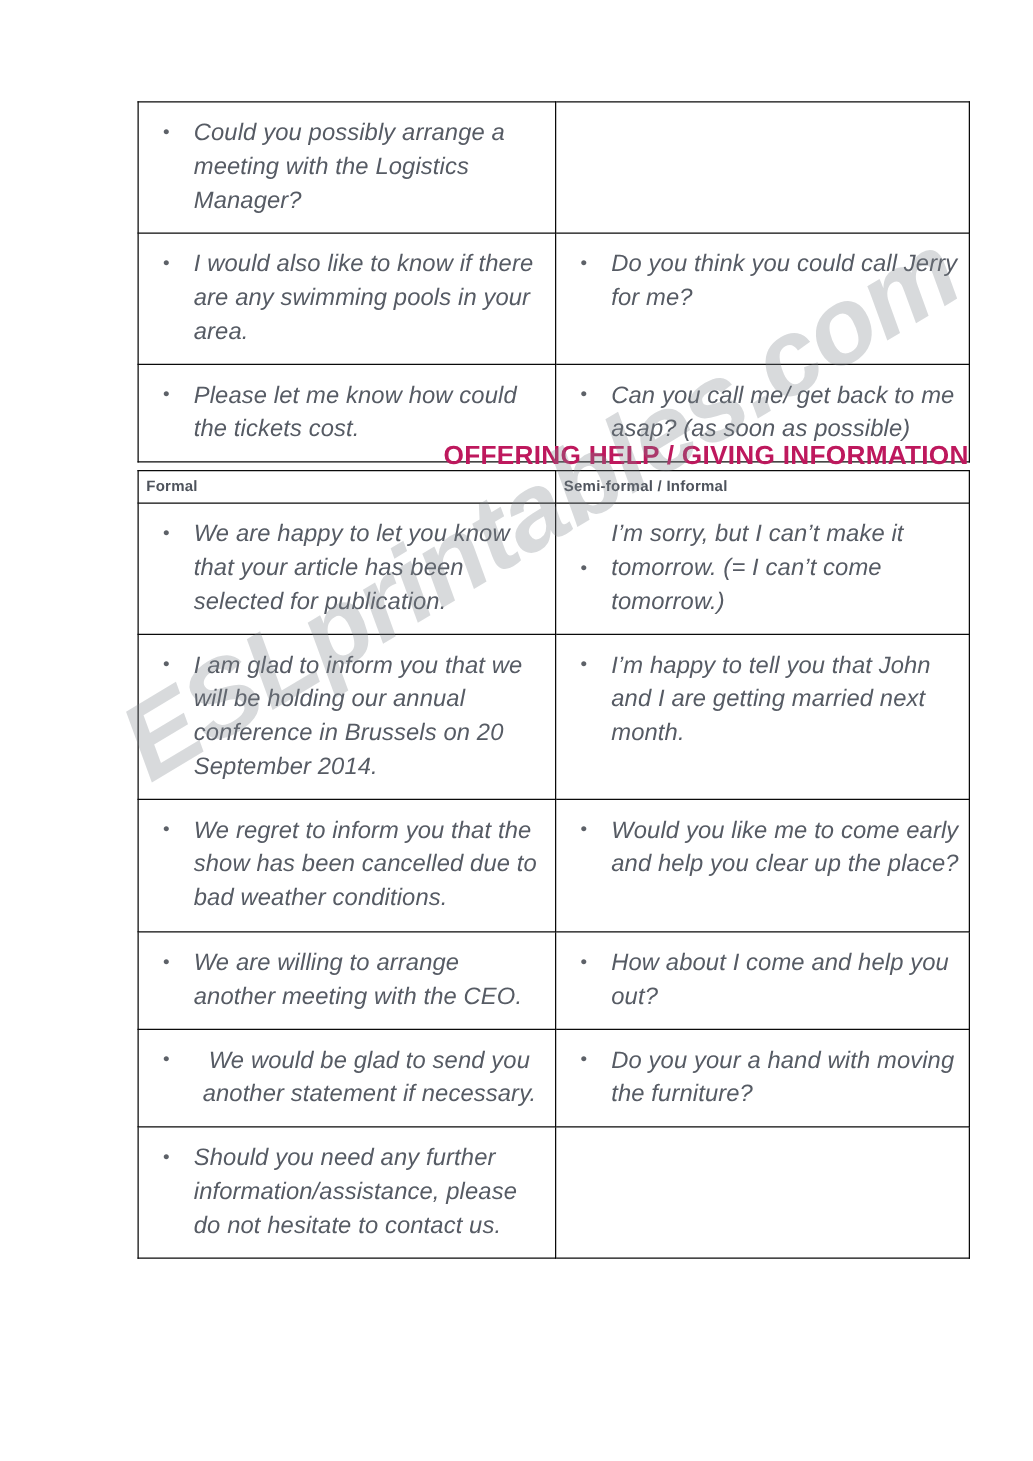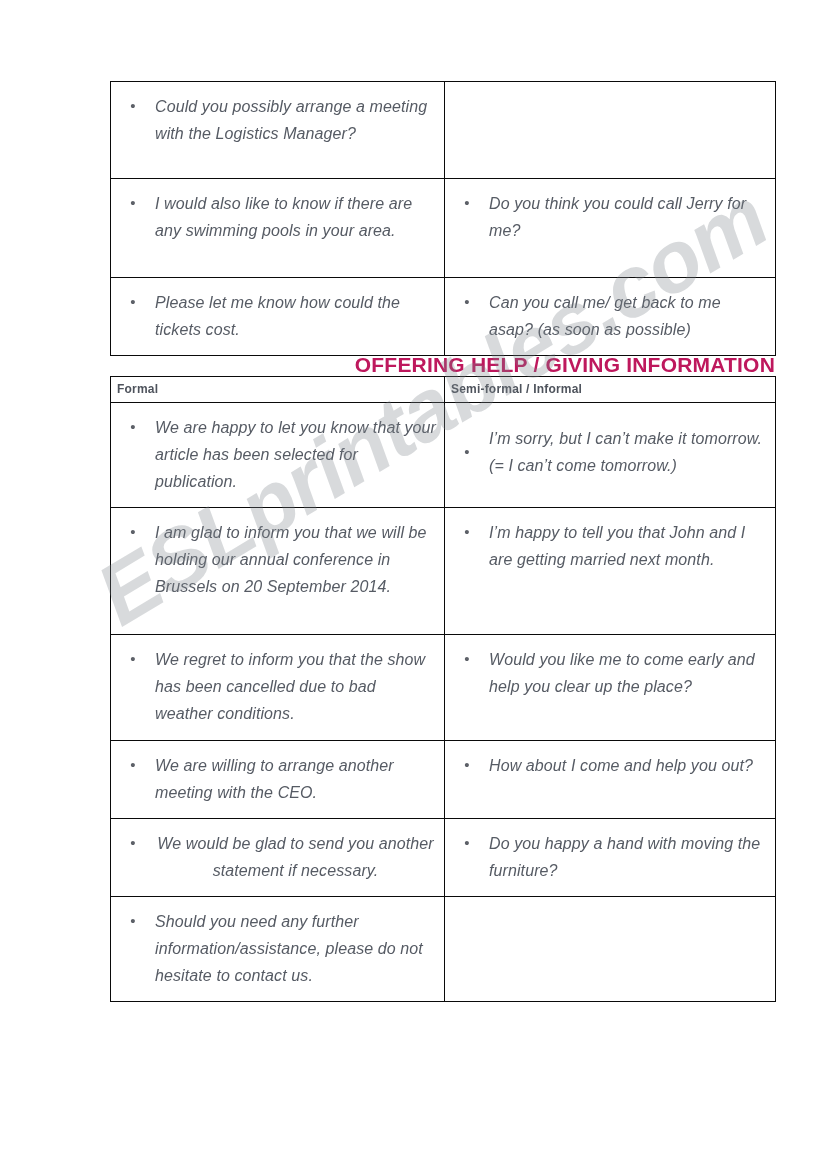"Could you possibly arrange a" .phrase { font-size: 16px -> 19px }
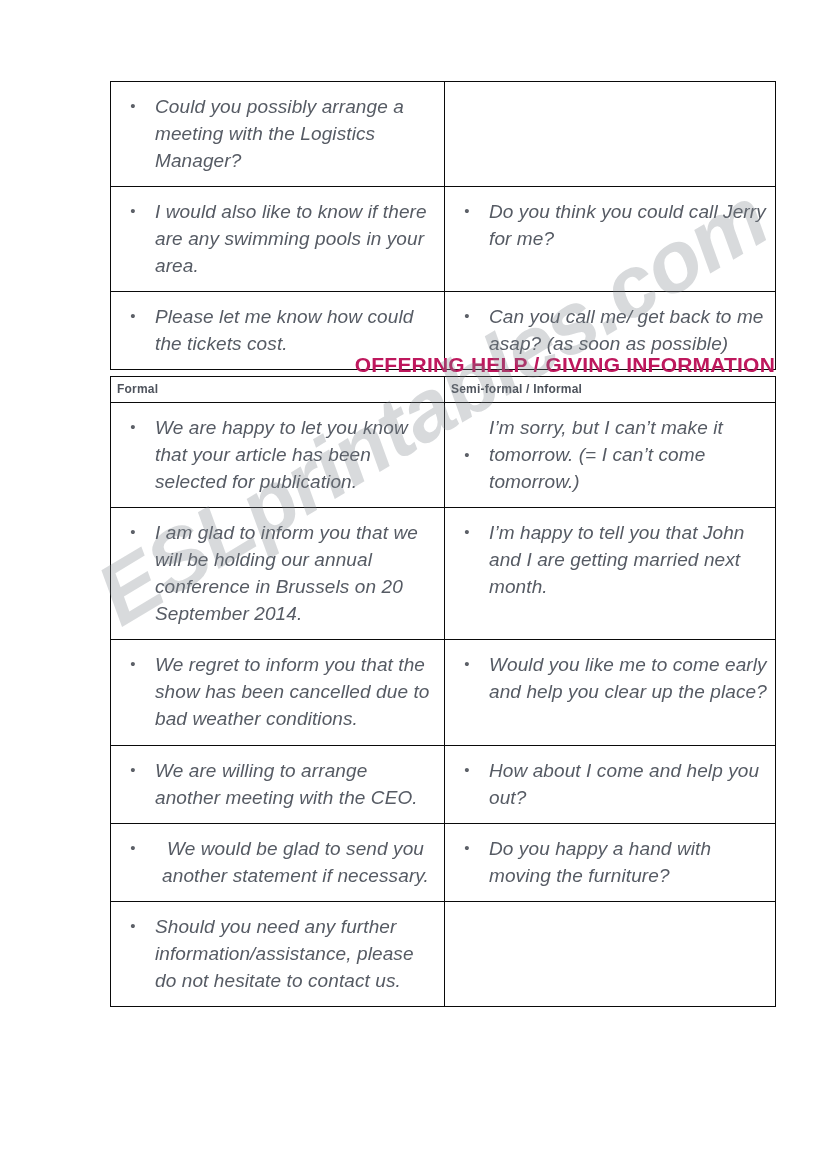"Do you happy a hand" span.phrase { text: happy -> your }
